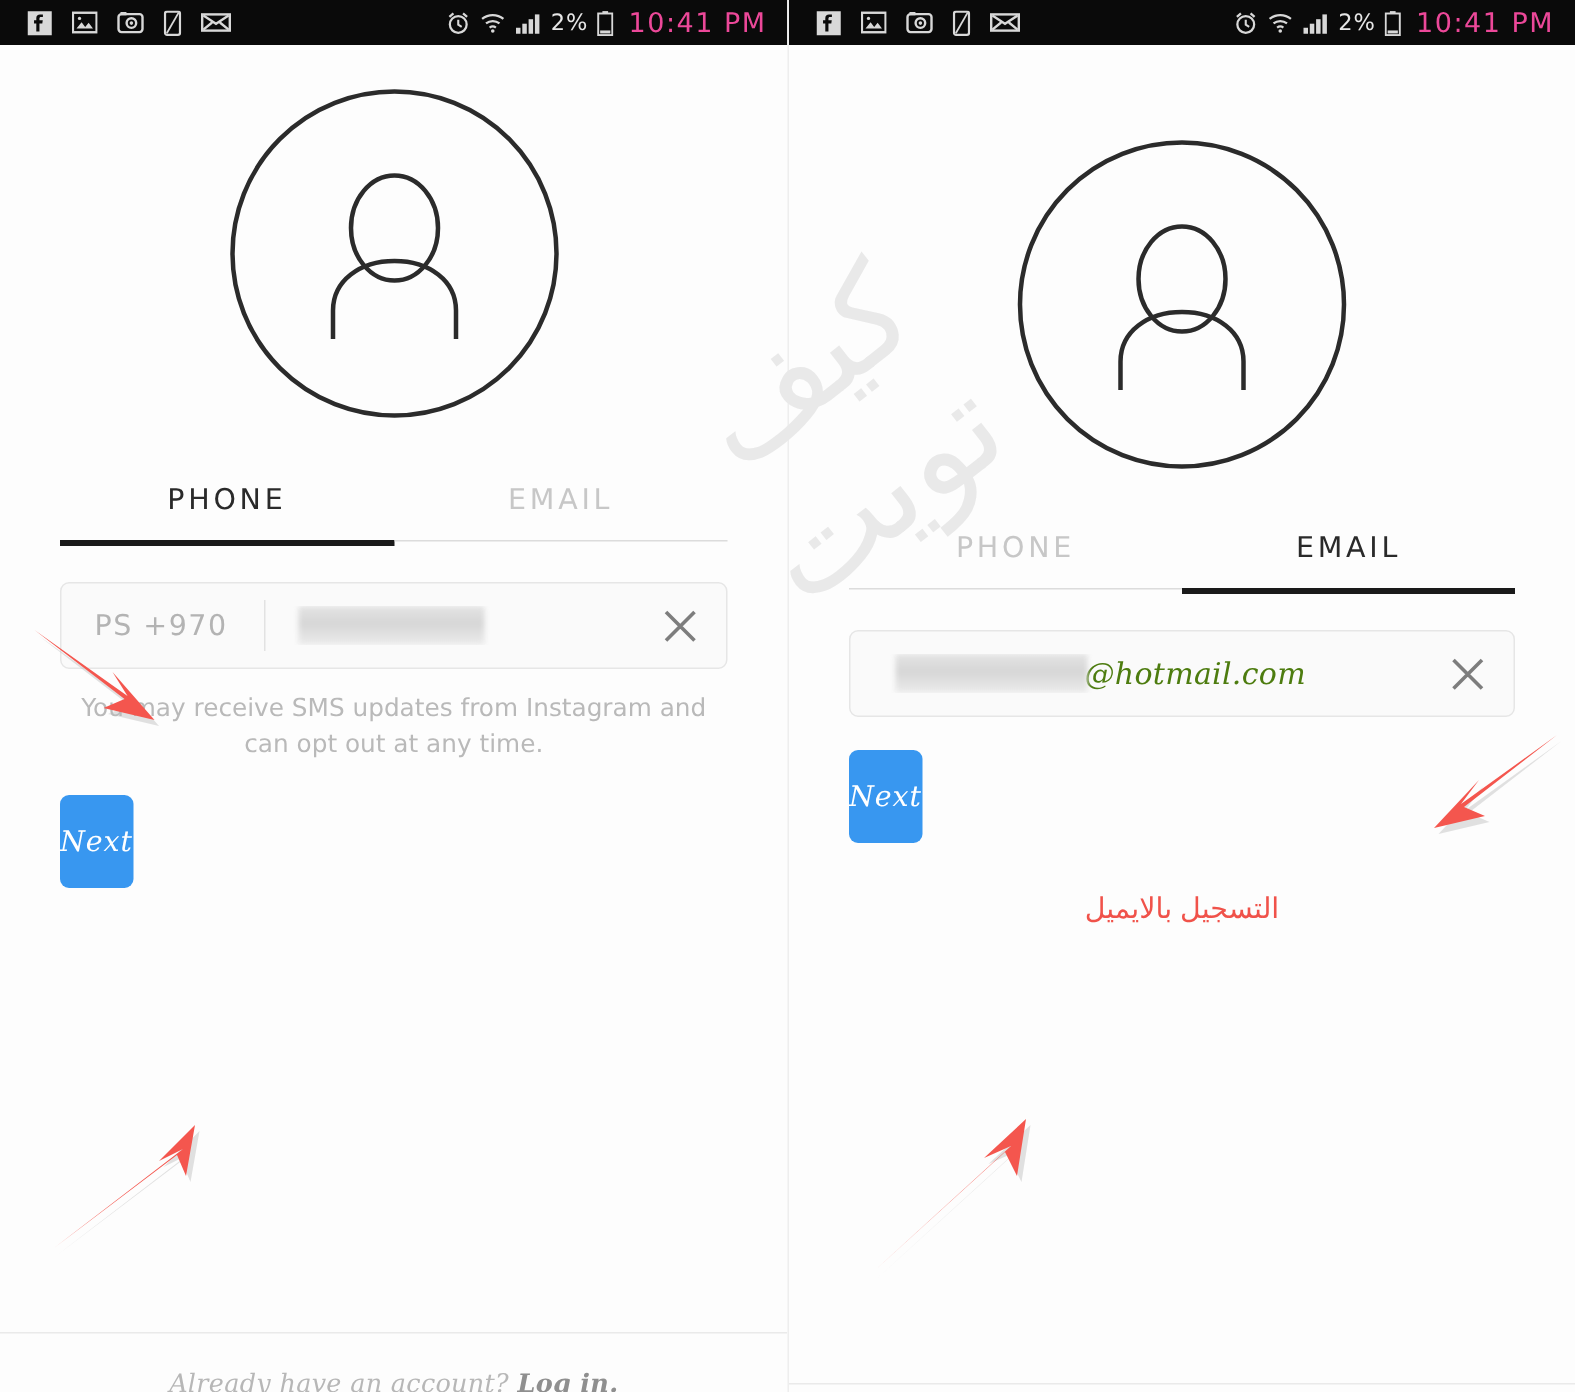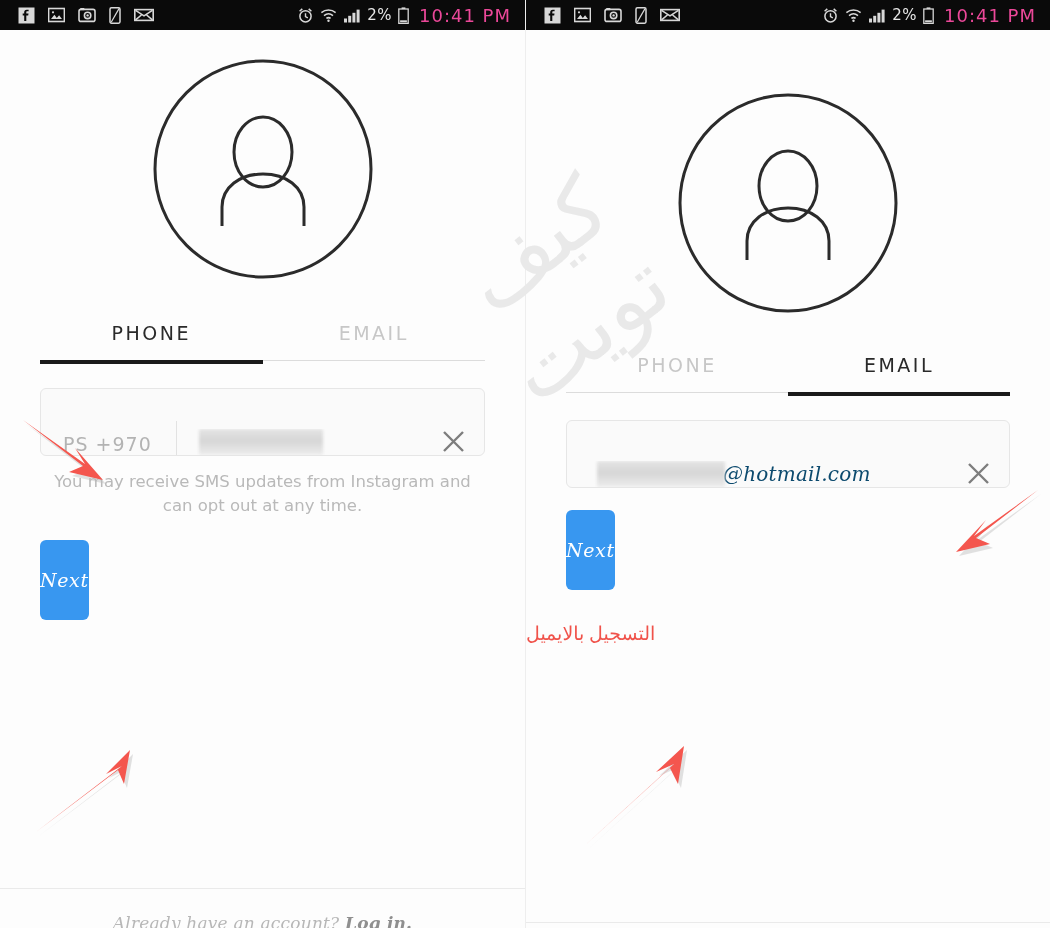"PS +970" .field { align-items: flex-end -> center; height: 68px -> 58px }
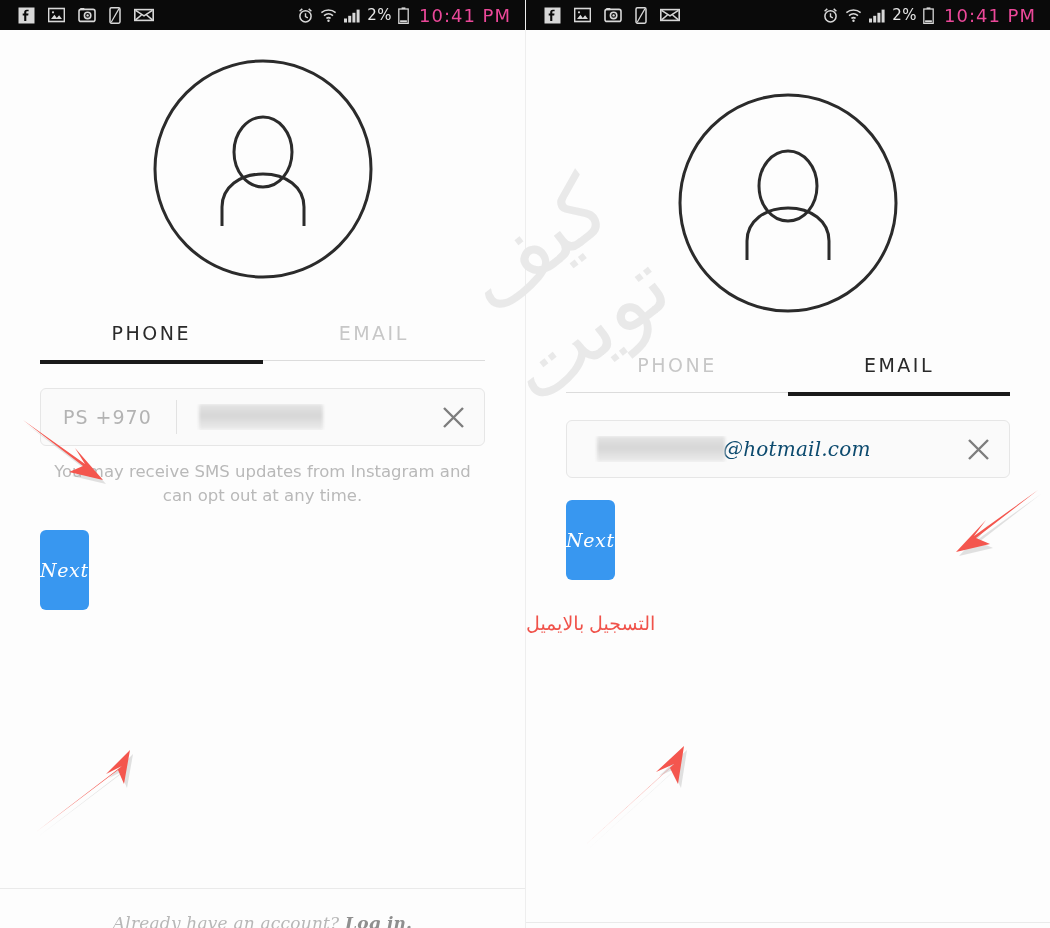"@hotmail.com" .field-text { color: #0c4a6e -> #4d7c0f }
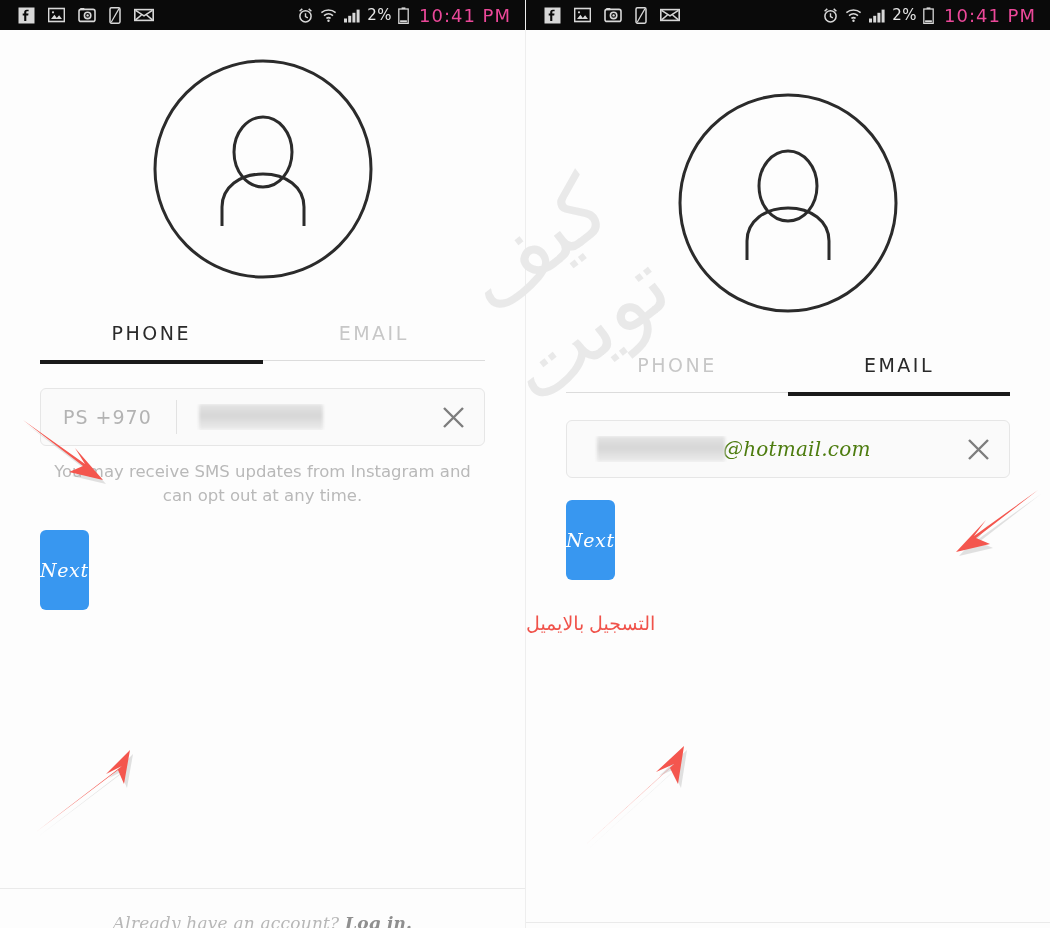"Next" .next-btn { height: 80px -> 62px }
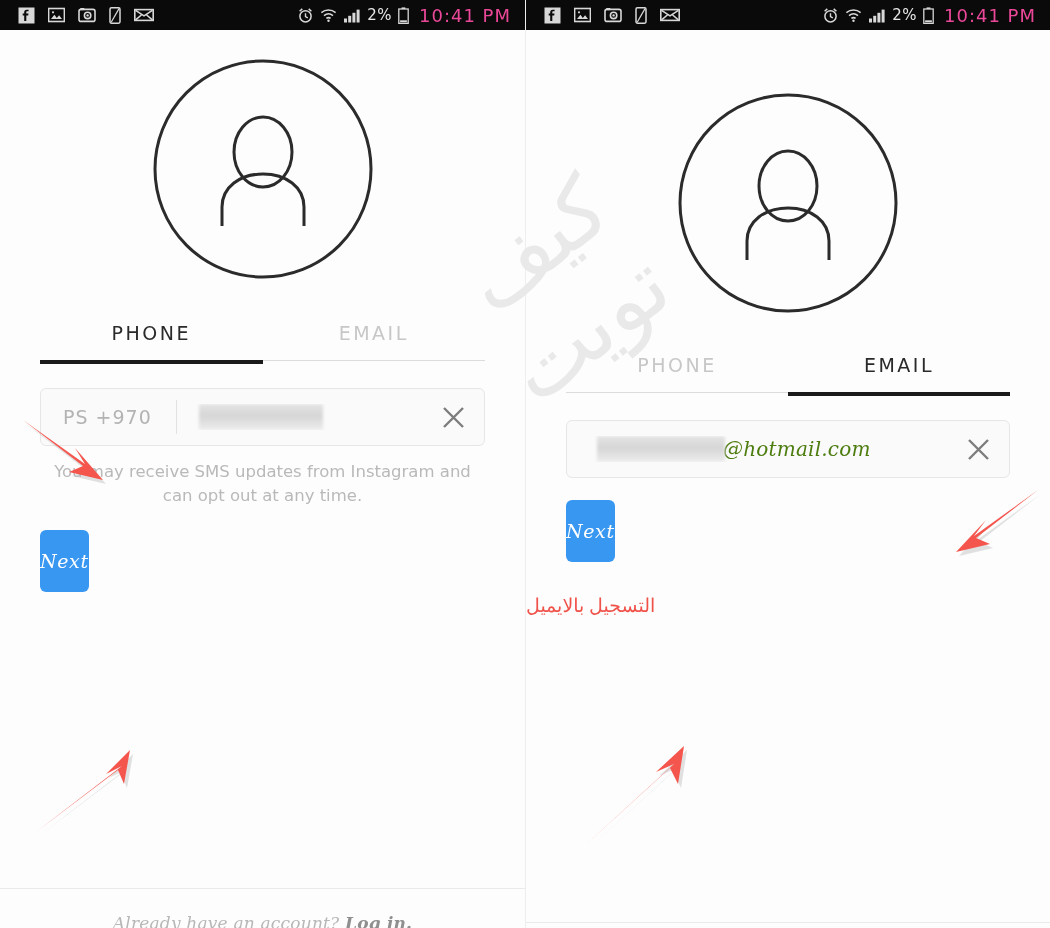"التسجيل بالايميل" .note-ar { font-family: Liberation Serif, serif -> Liberation Sans, sans-serif; text-align: left -> center }
